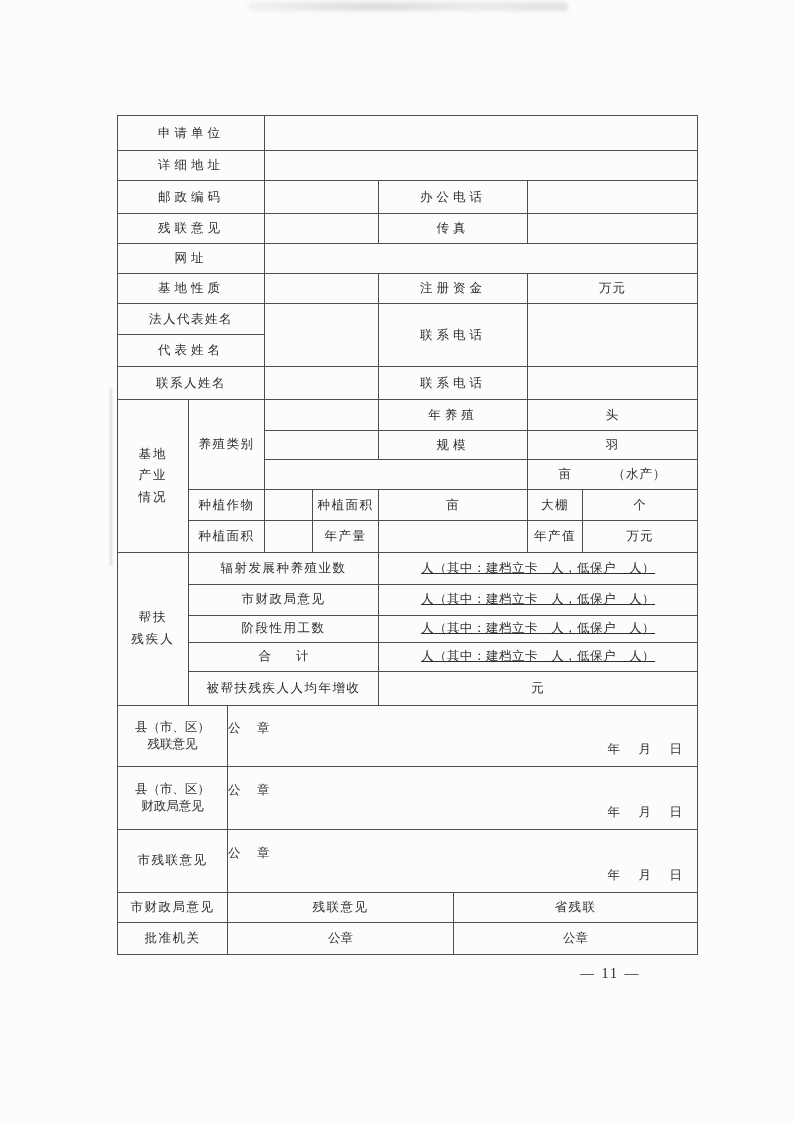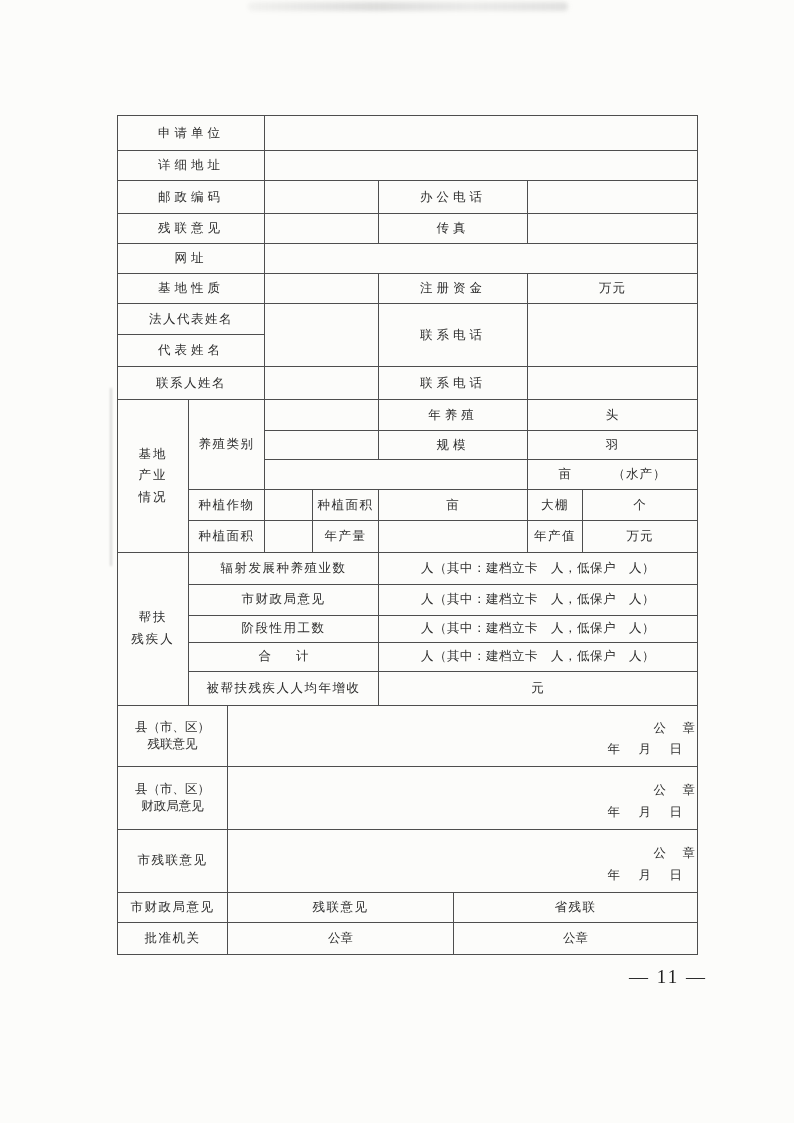"人（其中：建档立卡 人，低保户 人）" .note { text-decoration: none -> underline }
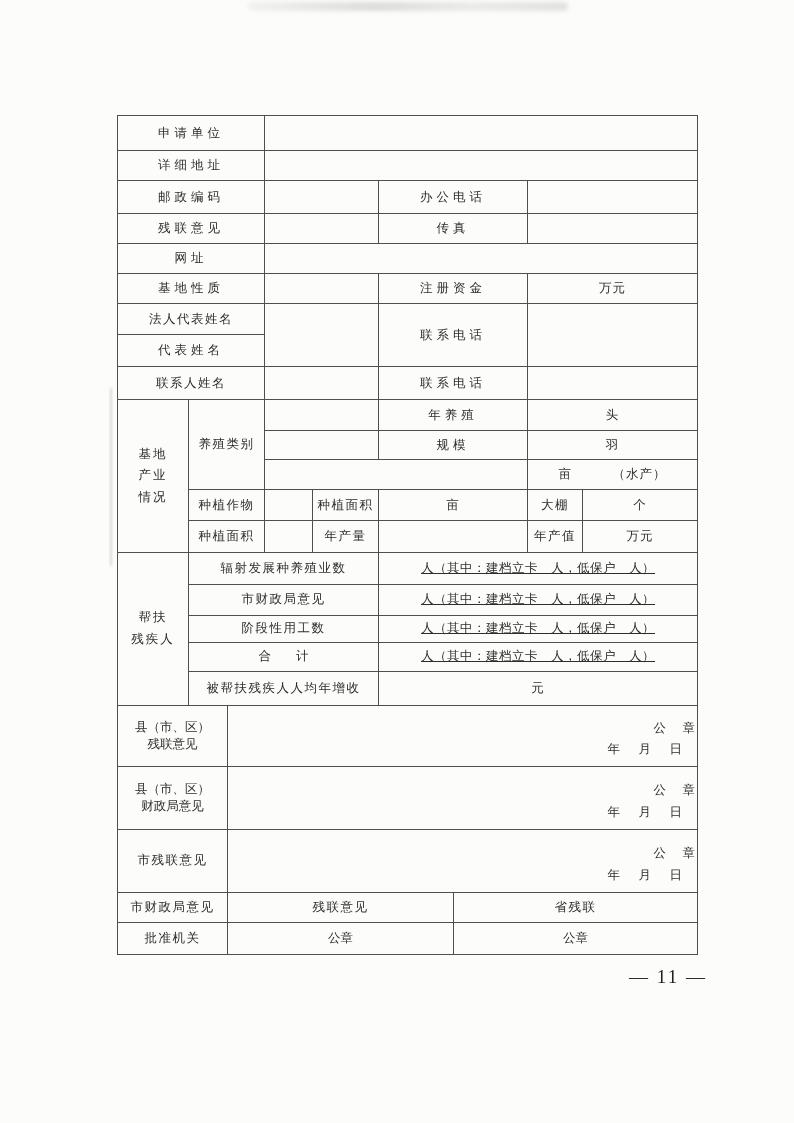"公 章" .sealcell .seal { text-align: right -> left }
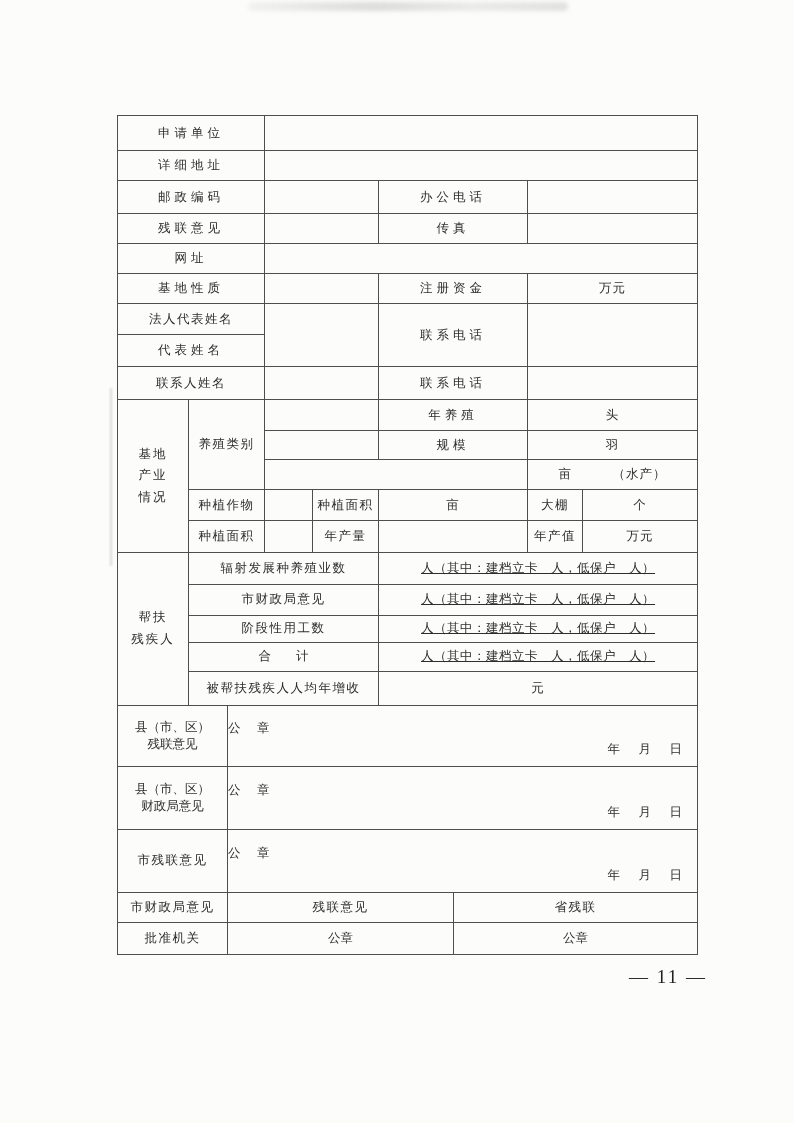"— 11 —" .pageno { font-size: 19px -> 14px; left: 628px -> 580px; text-align: center -> none }
